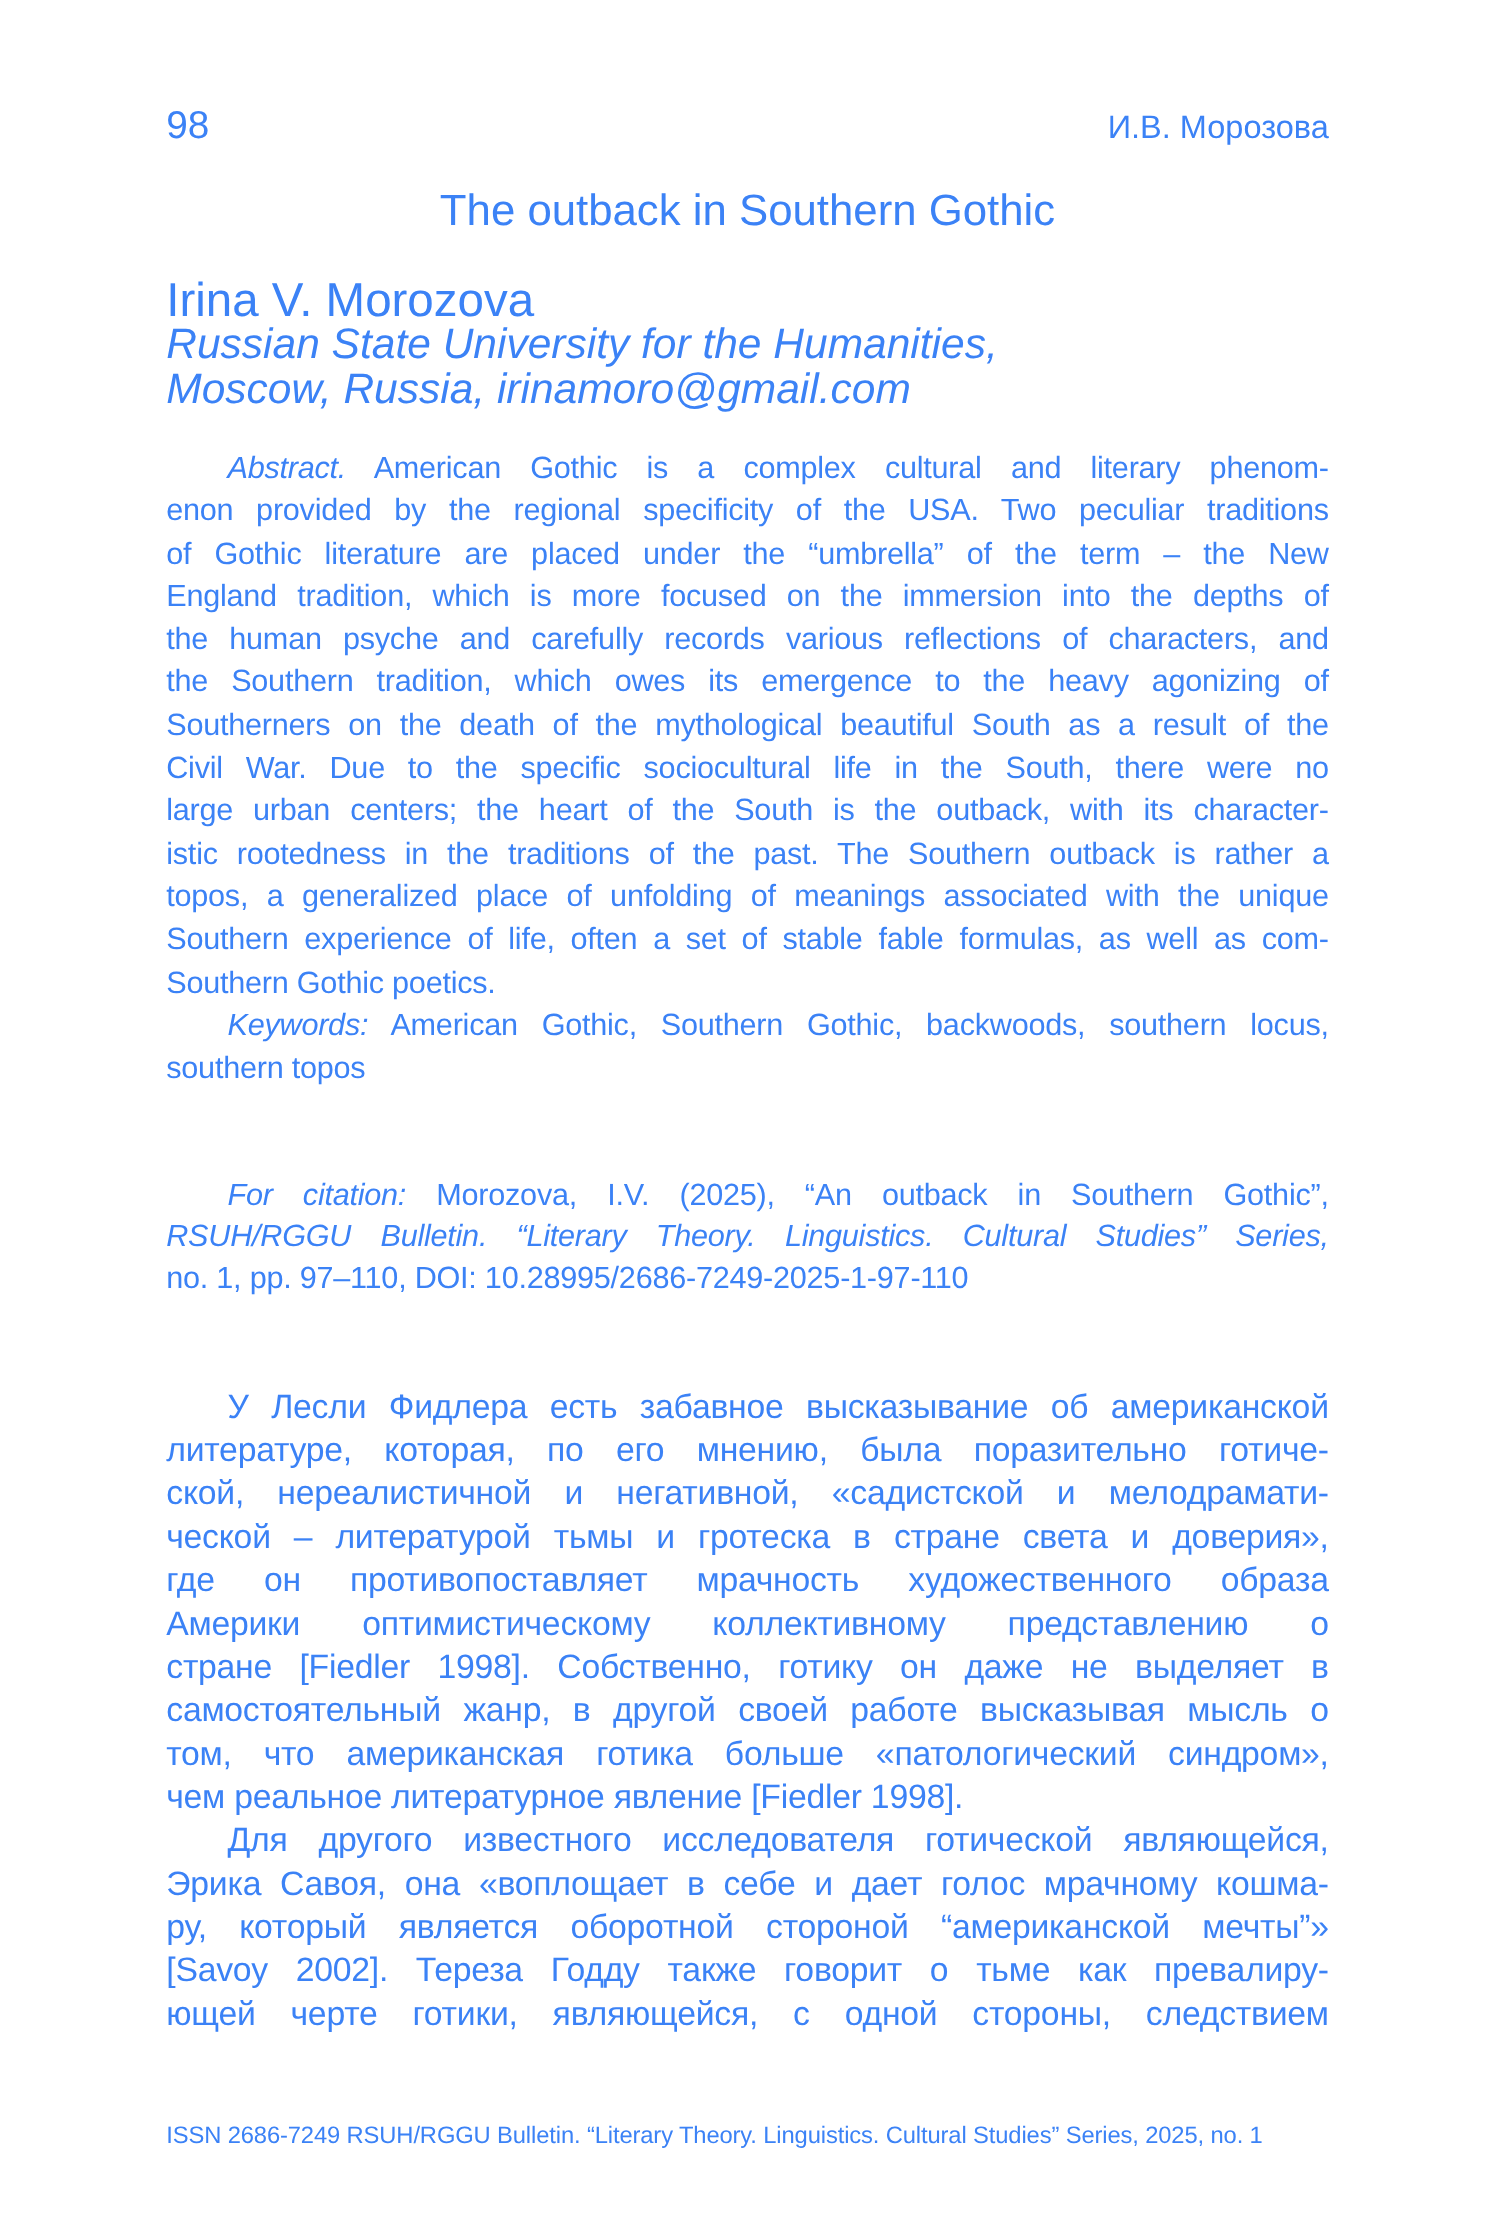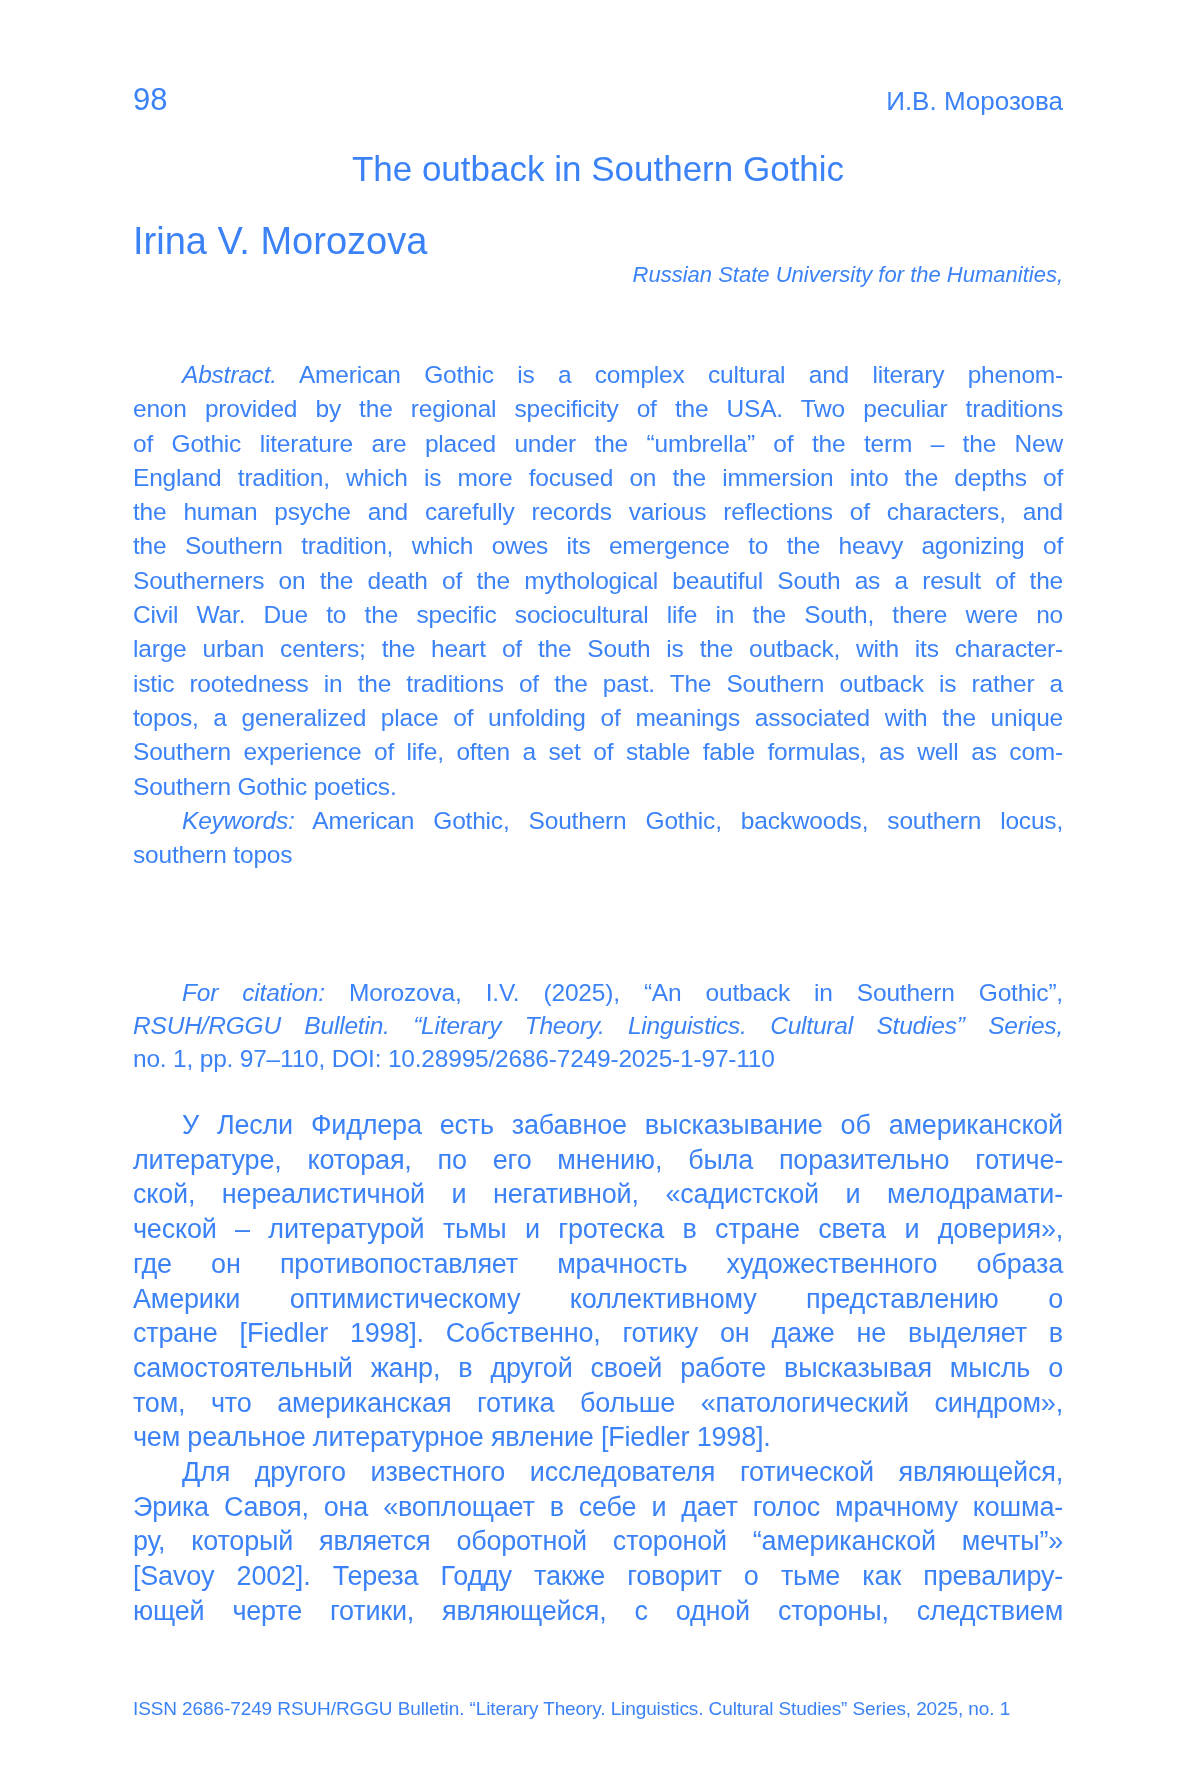"Russian State University for the" .affiliation { font-size: 22px -> 34px; text-align: right -> left }
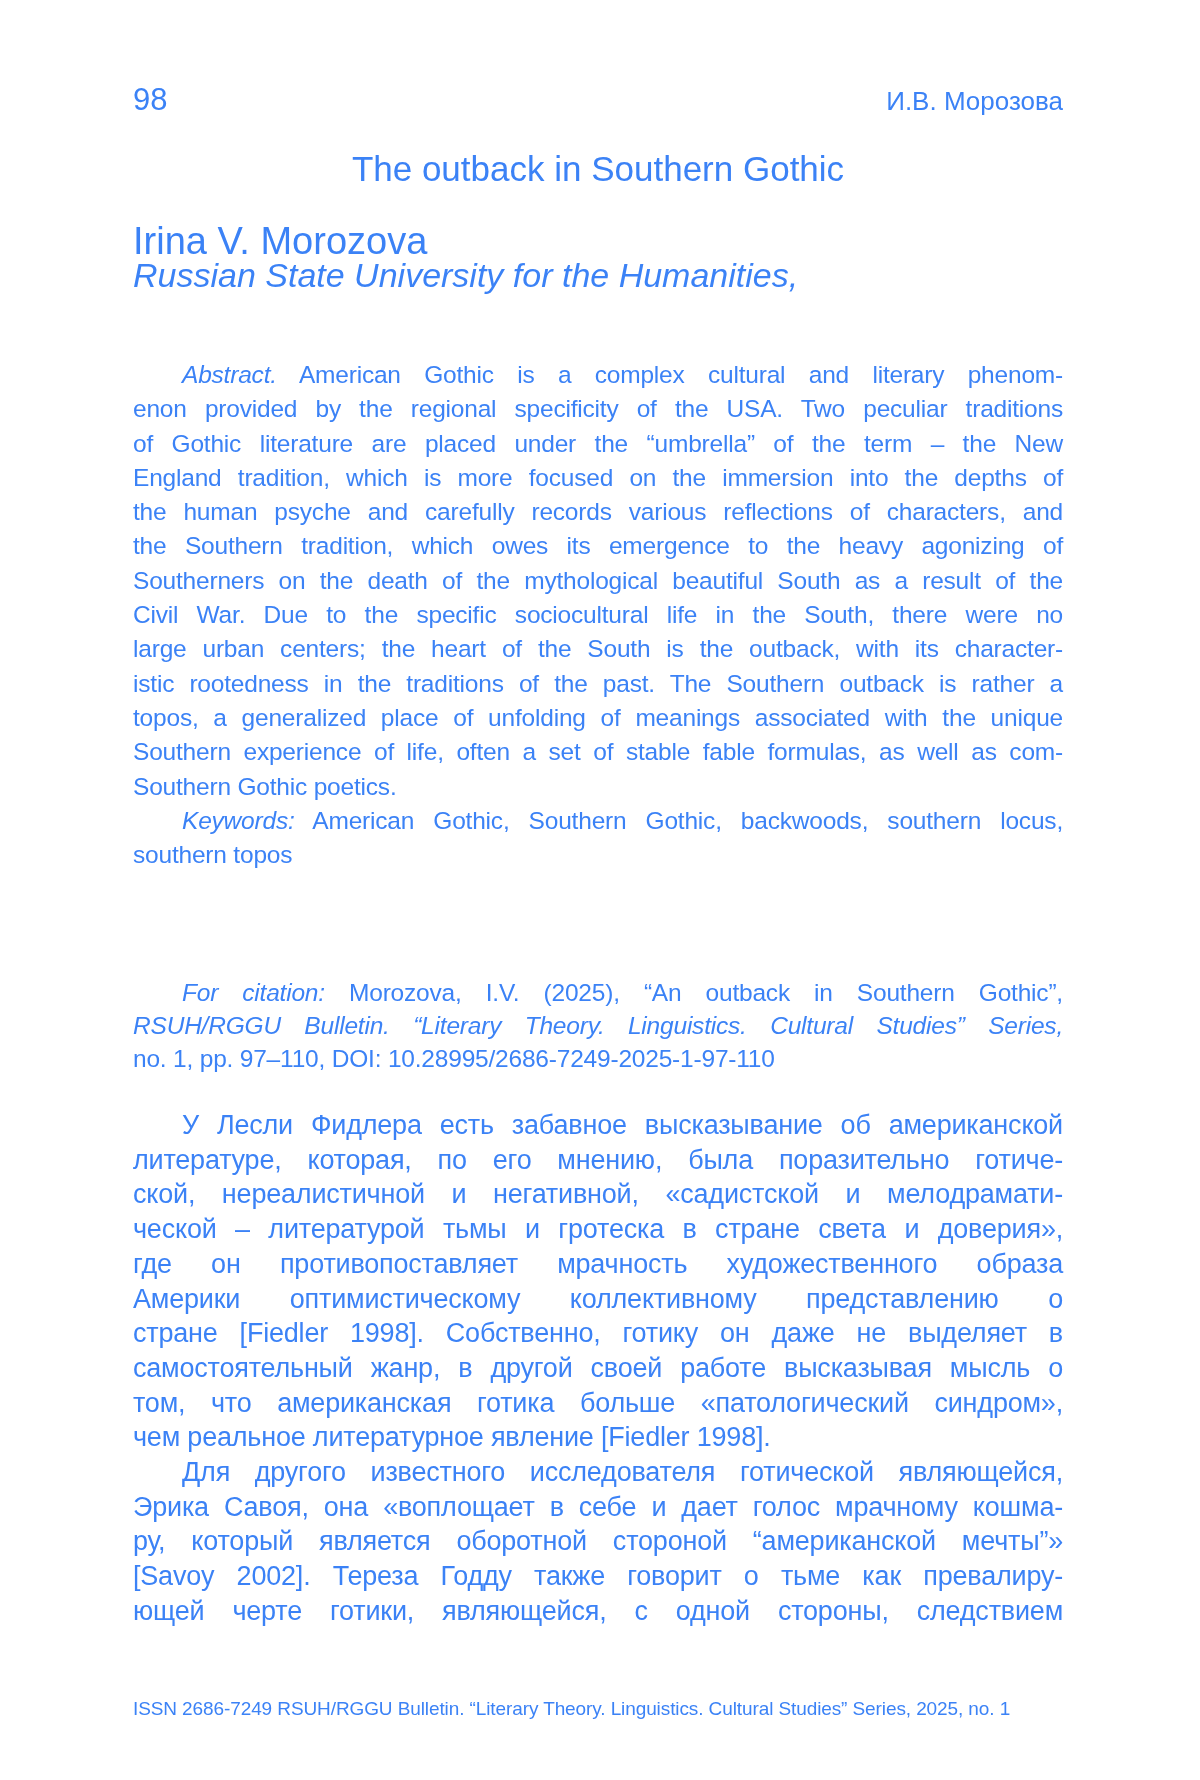"Moscow, Russia, irinamoro@gmail.com" div { html: none -> <div>Moscow, Russia, irinamoro@gmail.com</div> }
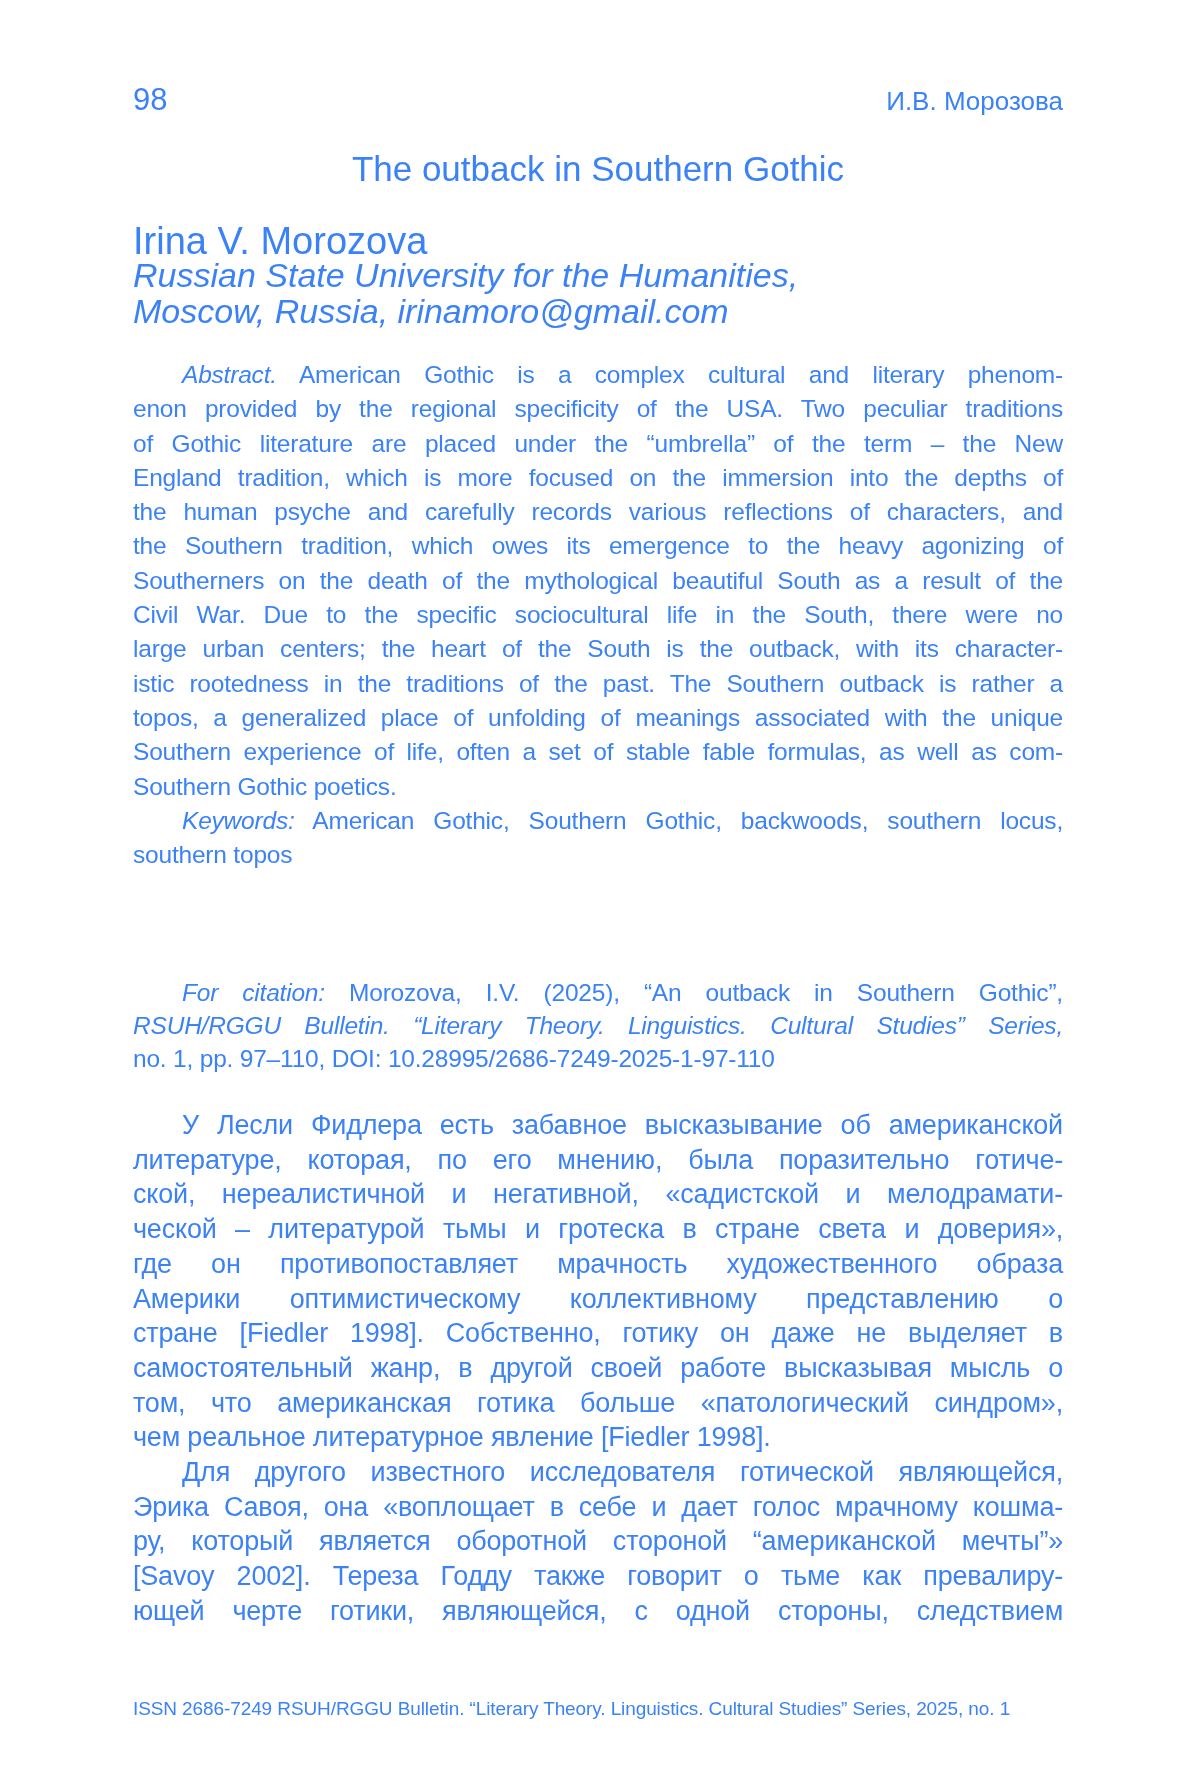"For citation: Morozova, I.V. (2025)," .citation-block { margin-top: 36px -> none }
